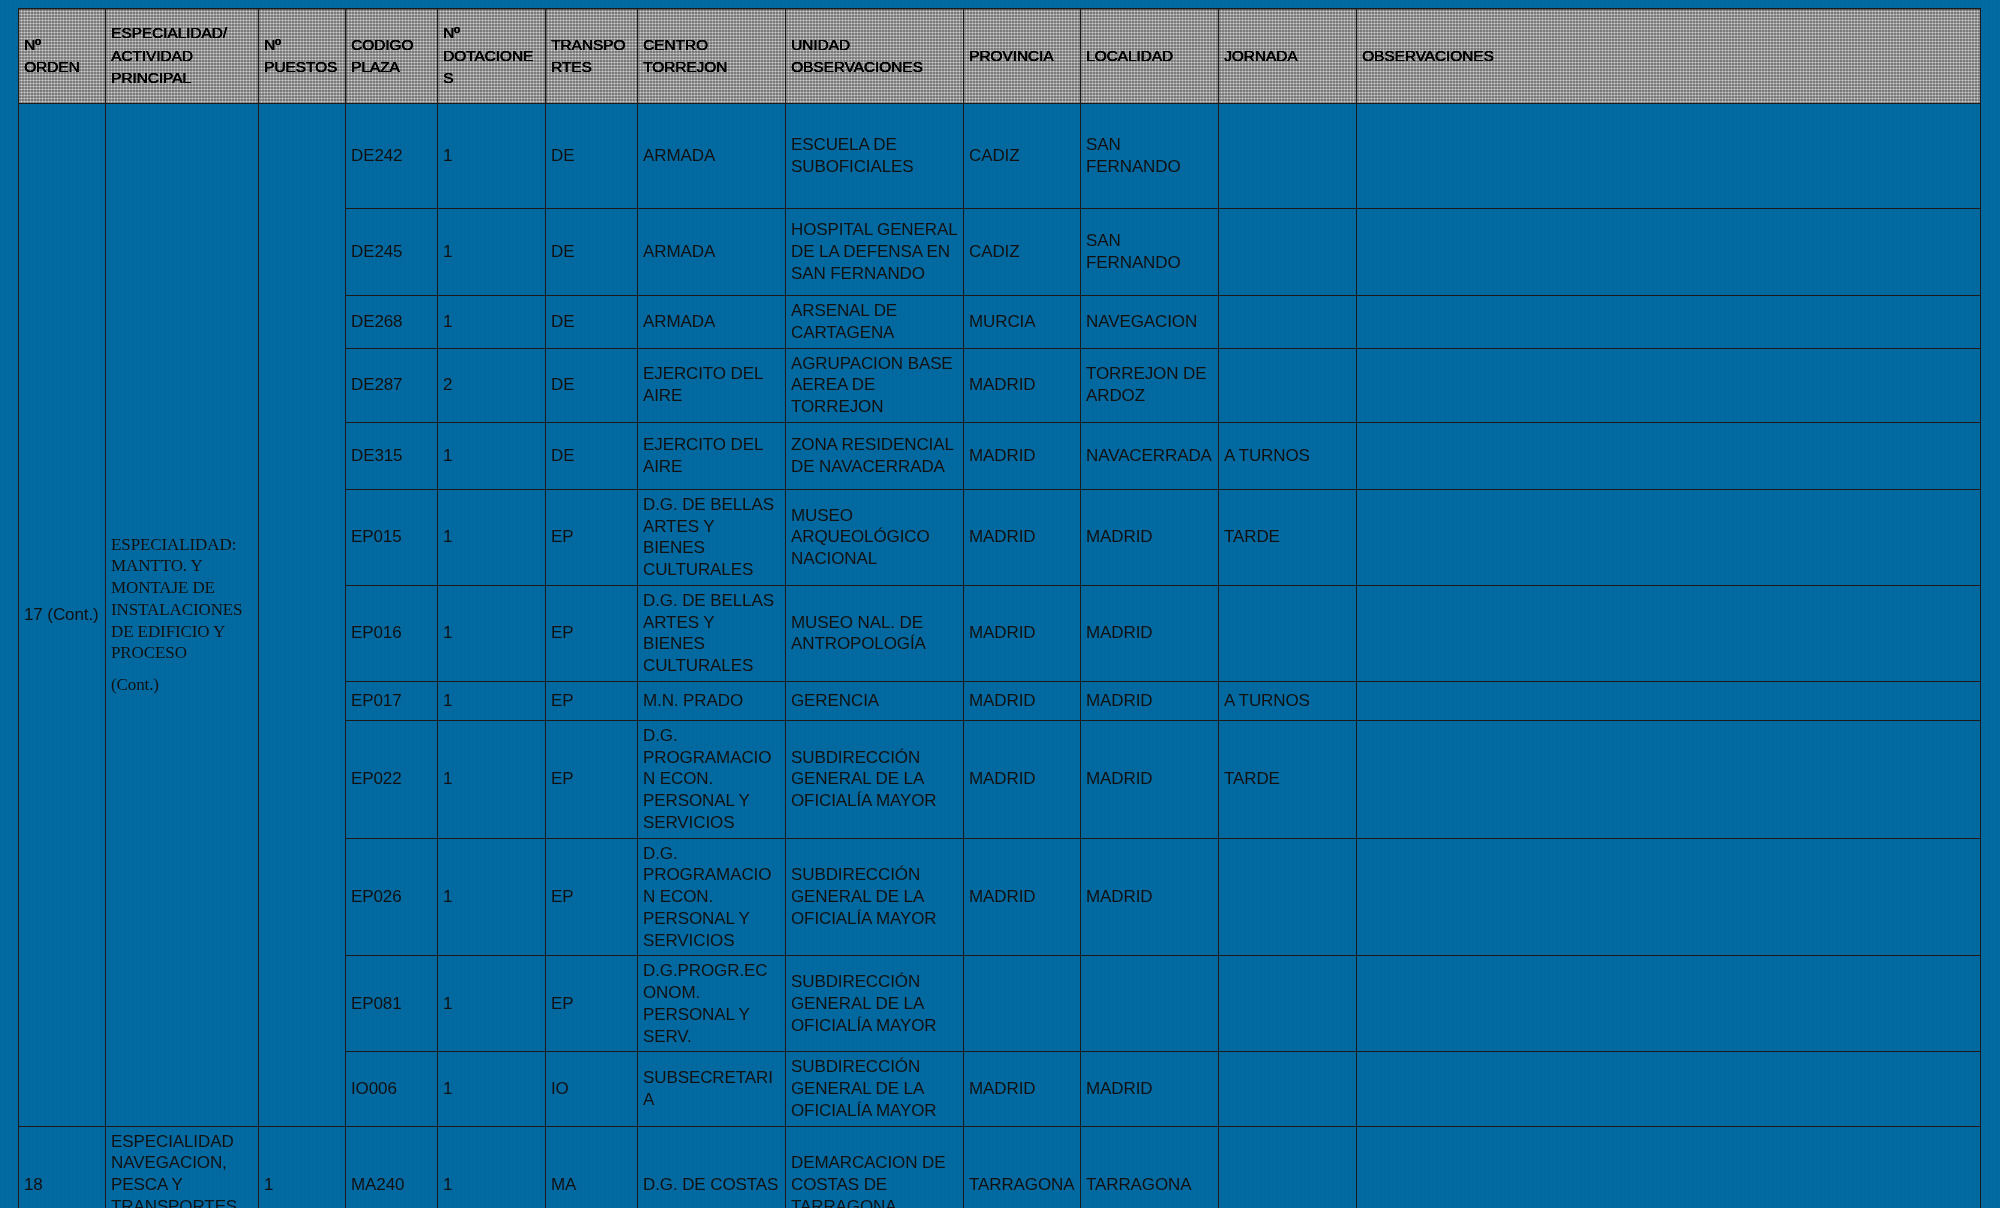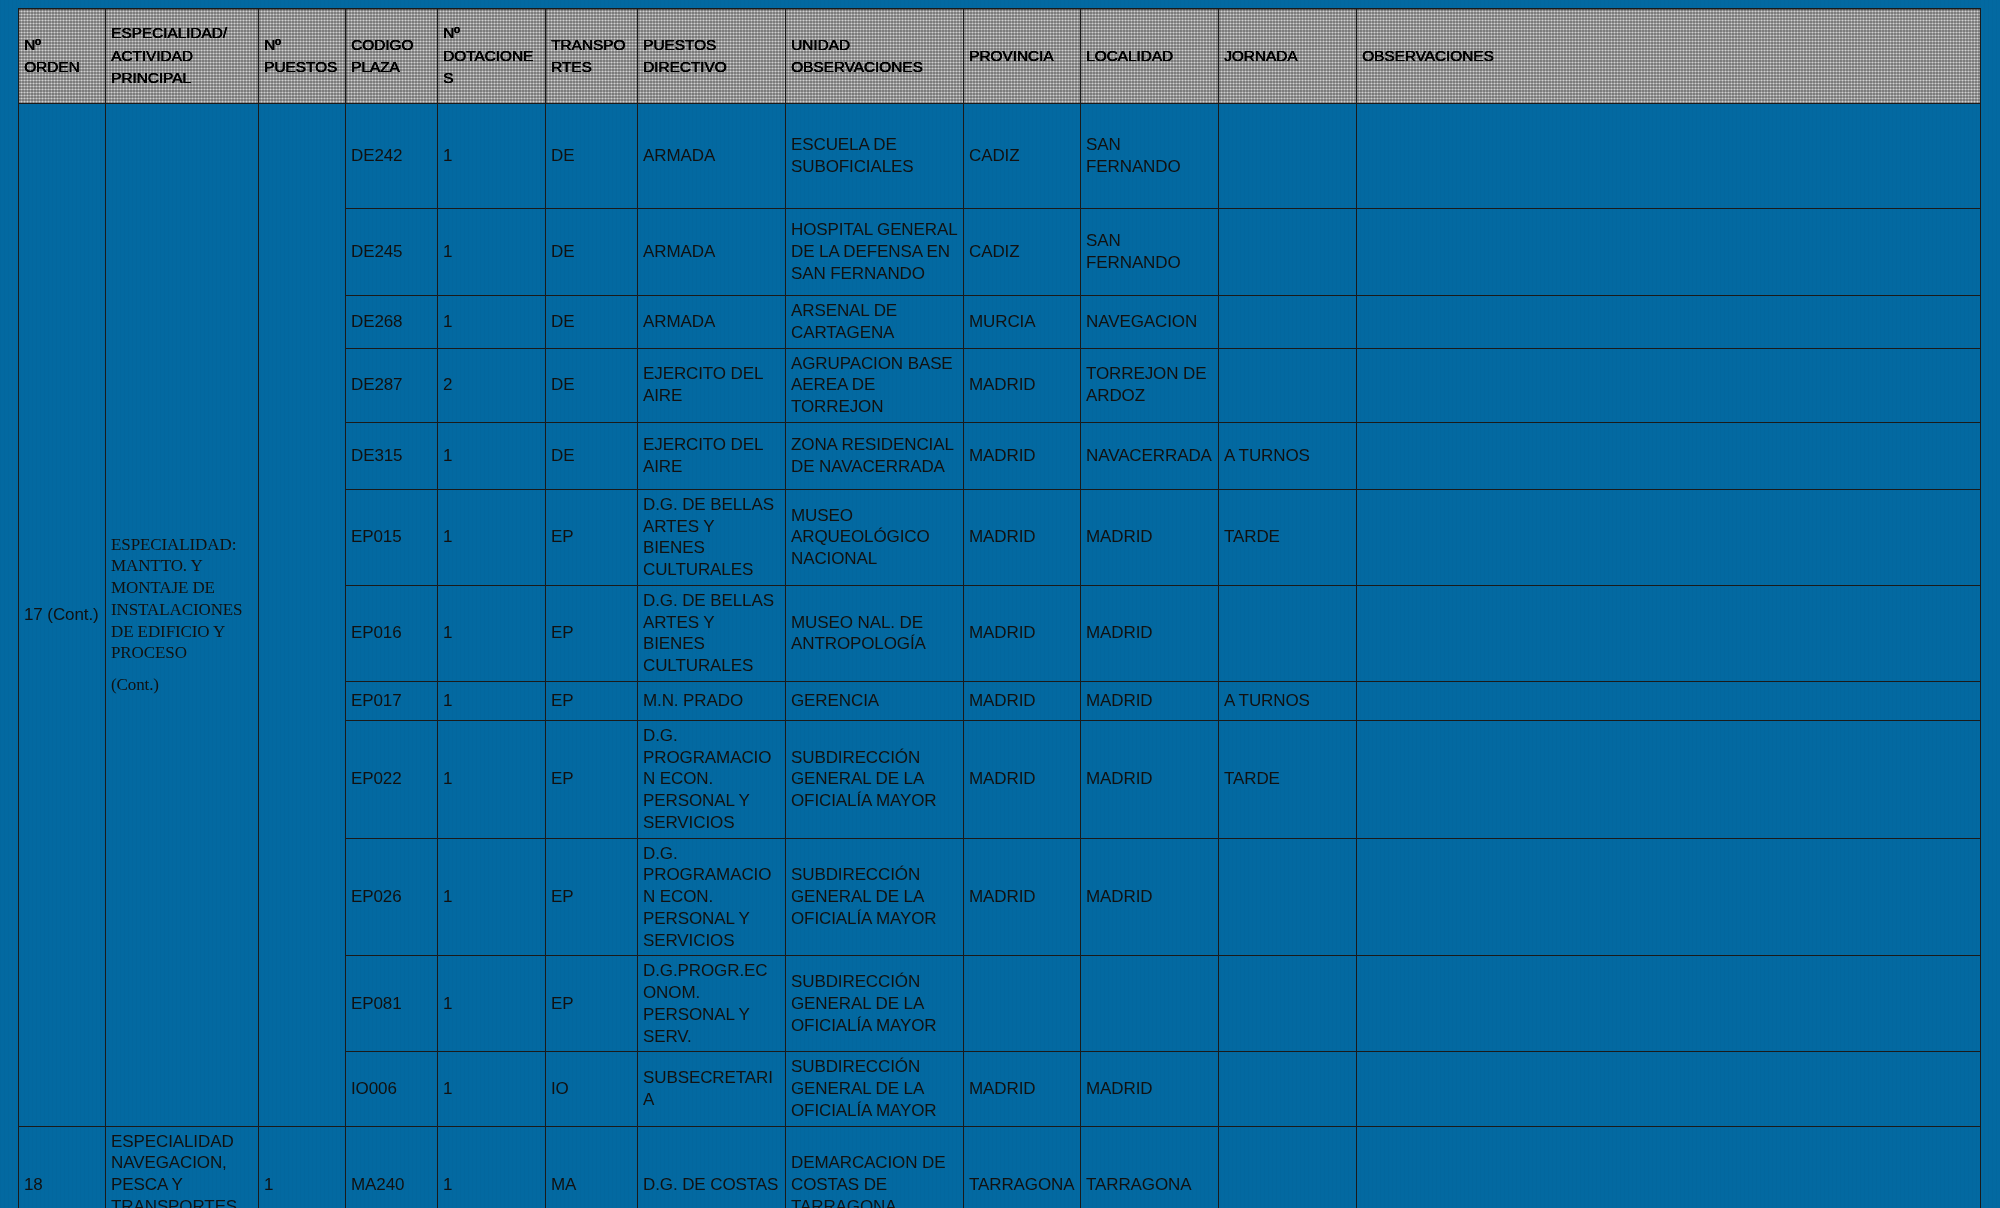"PUESTOS DIRECTIVO" span.hdr-txt { text: PUESTOS DIRECTIVO -> CENTRO TORREJON }
